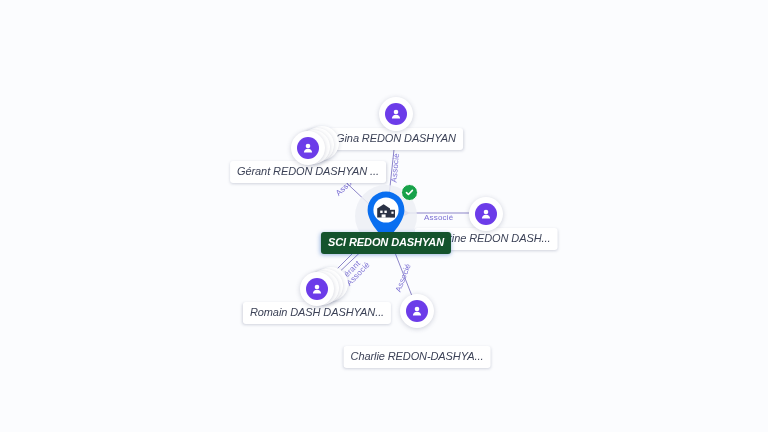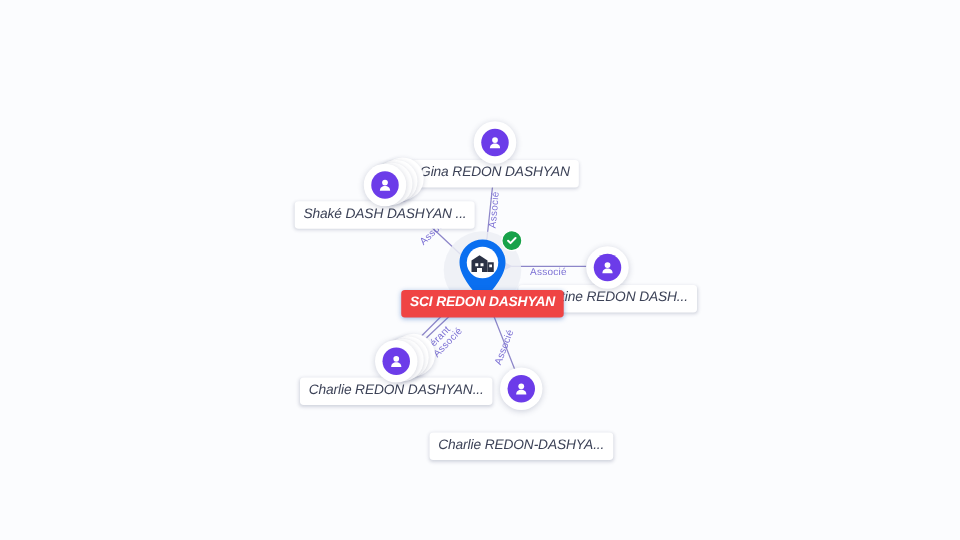"Shaké DASH DASHYAN ..." div.node-label { text: Shaké DASH -> Gérant REDON }
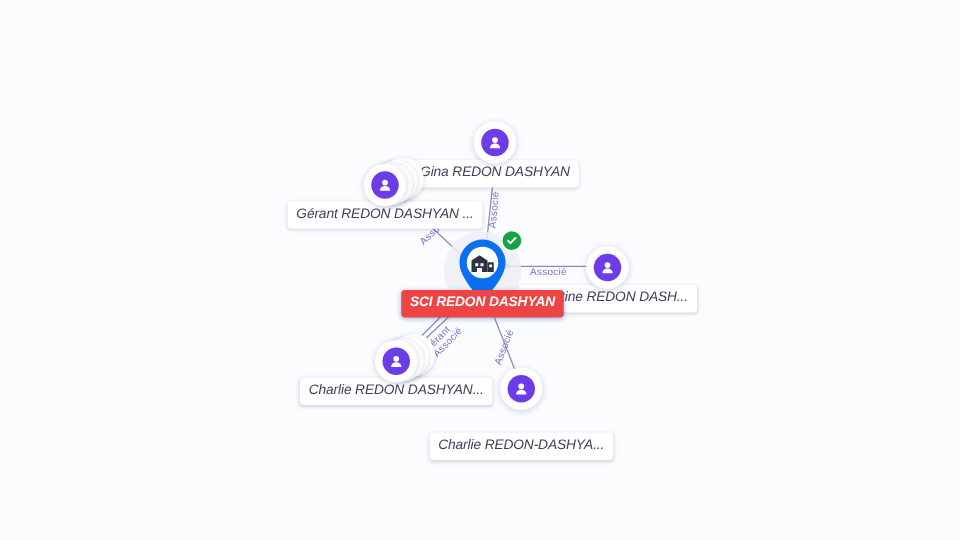"SCI REDON DASHYAN" .node-label.primary { background: #ef4444 -> #14532d }
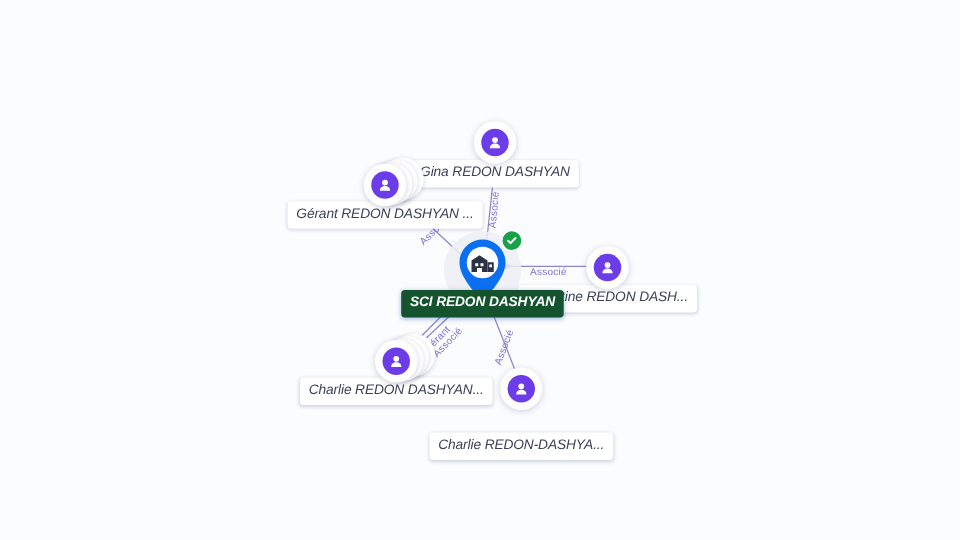"Charlie REDON DASHYAN..." div.node-label { text: Charlie REDON -> Romain DASH }
